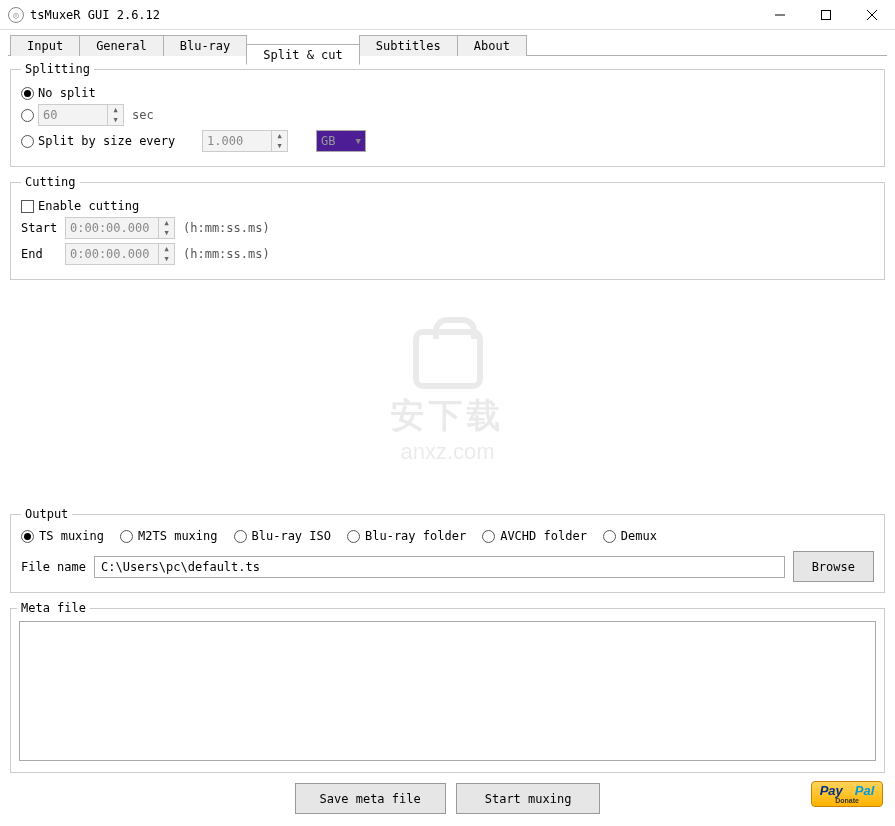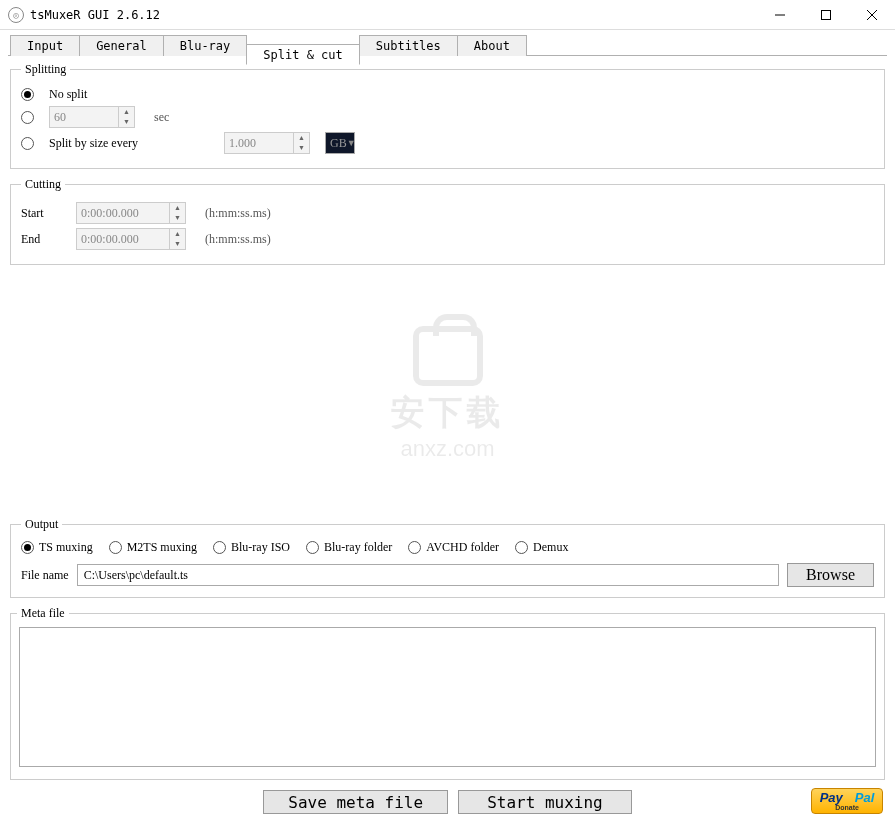"Splitting" fieldset { font-family: Liberation Serif, serif -> none }
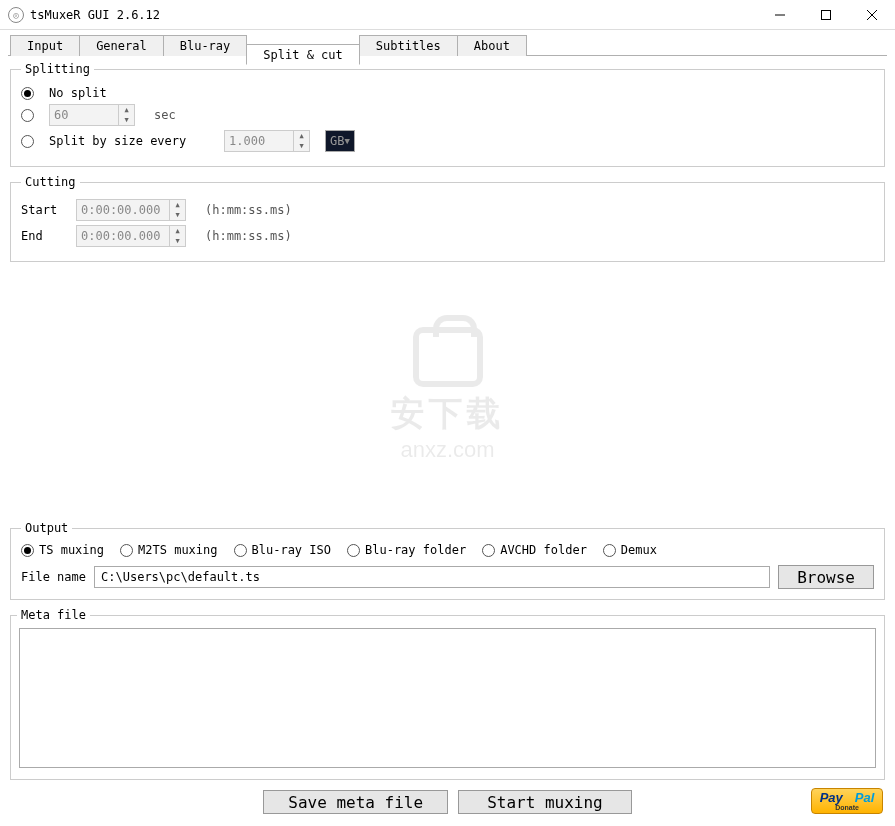"No split" .row { gap: 15px -> 4px }
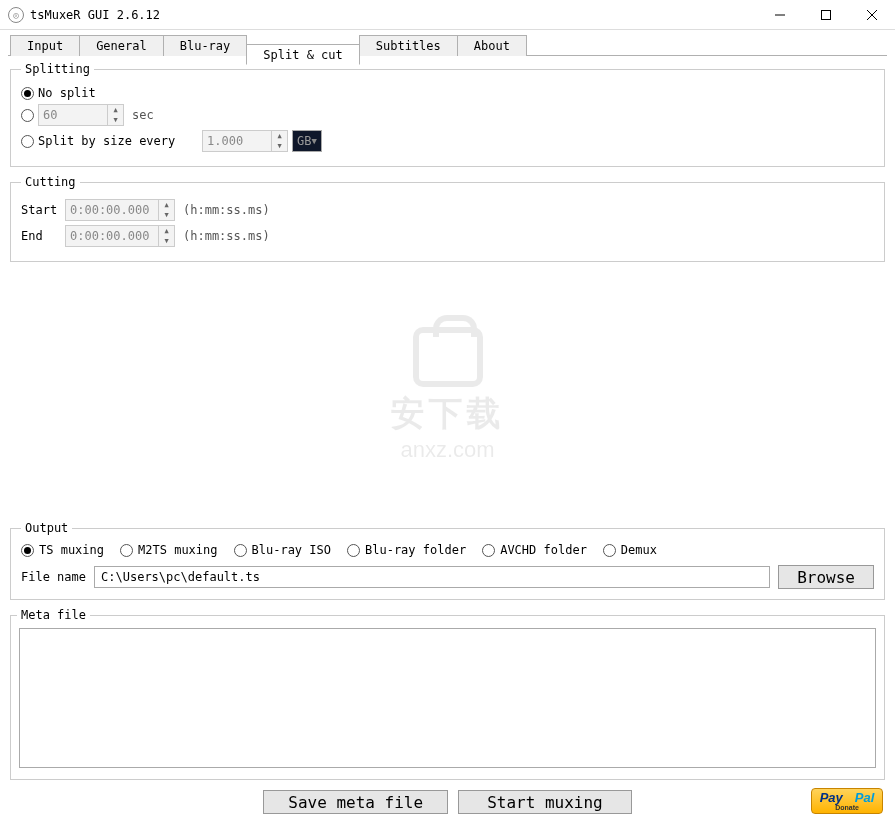"GB" .combo { background: #0f172a -> #4c1d95; margin-left: none -> 24px; width: 30px -> 50px }
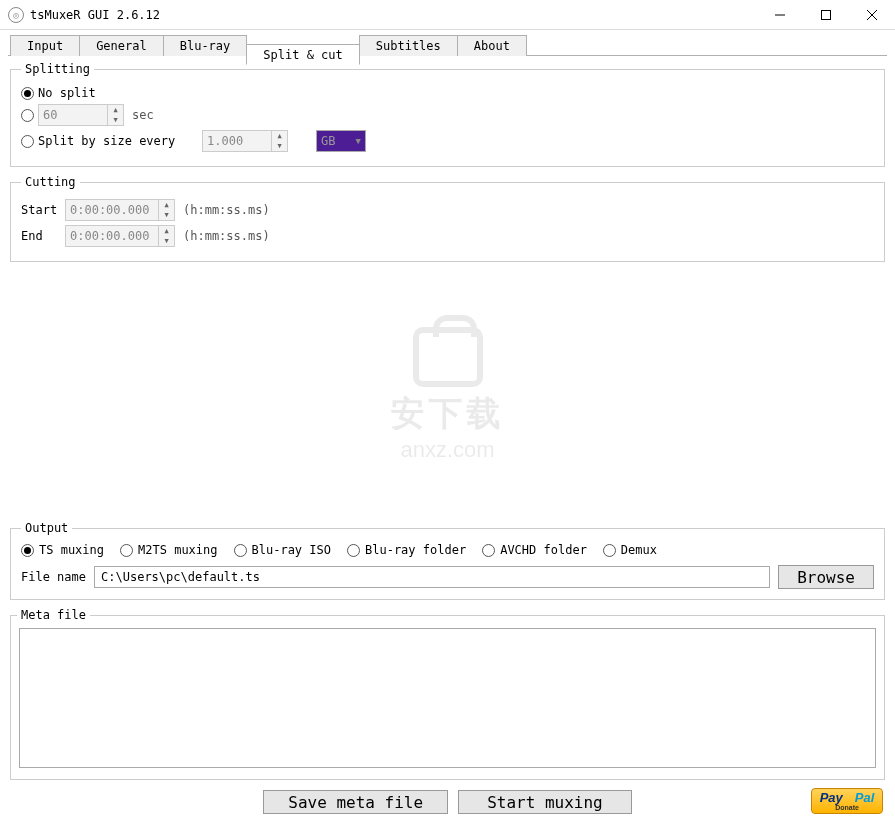"Enable cutting" div.row { html: none -> <div> <span></span> <span>Enable cutting</span> </div> }
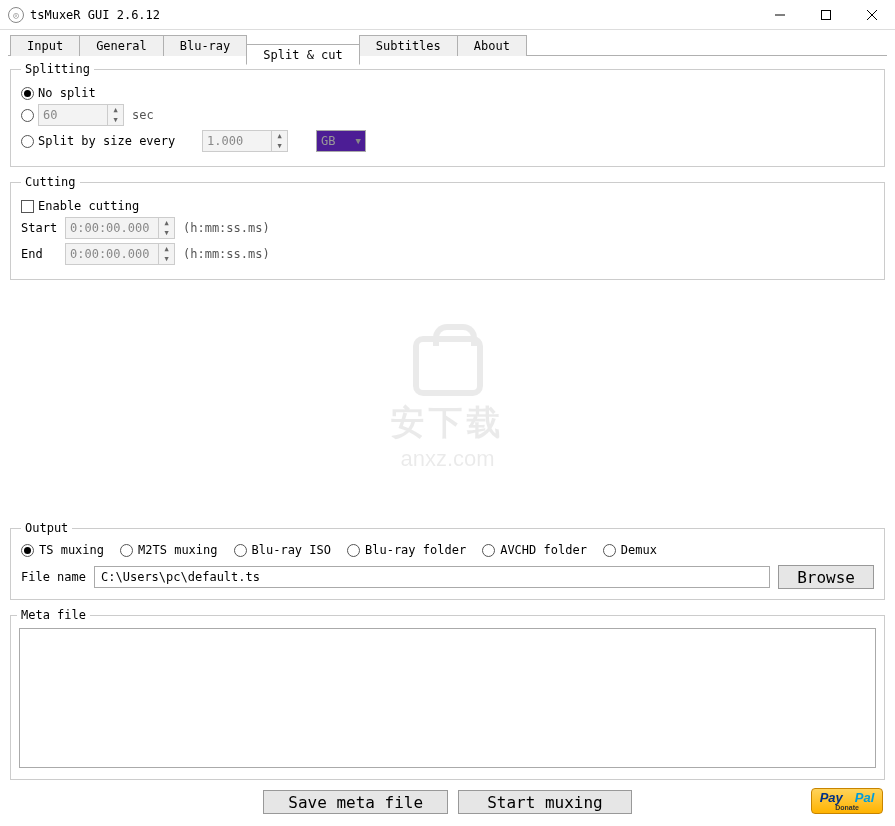"Browse" .btn { font-size: 16px -> 12px; height: 24px -> 31px }
